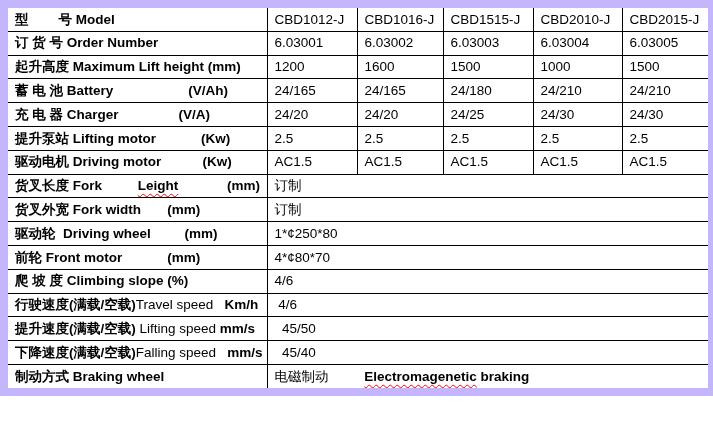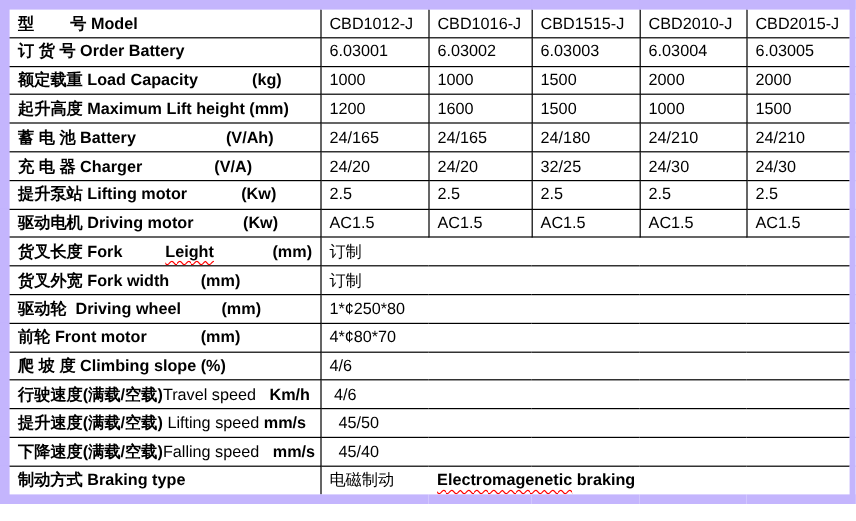"订 货 号 Order Battery" span.seg { text: Battery -> Number }
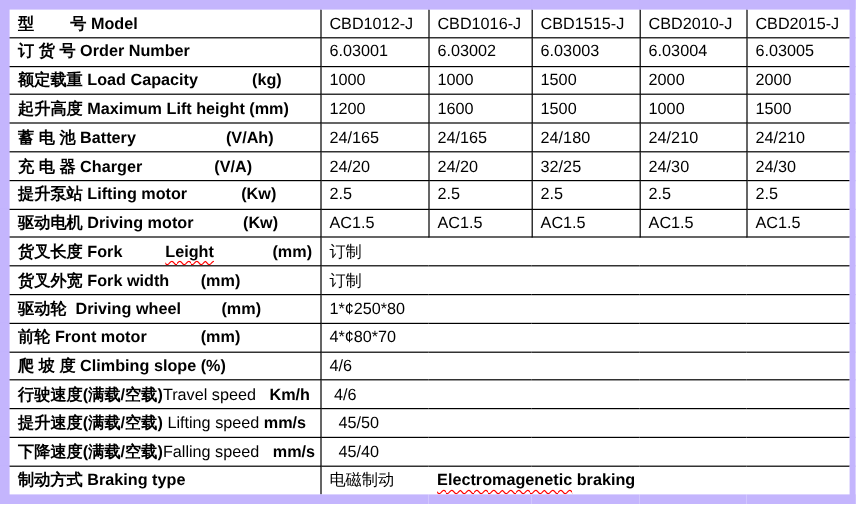"额定载重 Load Capacity (kg)" tr { html: <tr> <td><span>额定载重 Load Capacity (kg)</span></td> <td>1000</td> <td>1000</td> <td>1500</td> <td>2000</td> <td>2000</td> </tr> -> none }
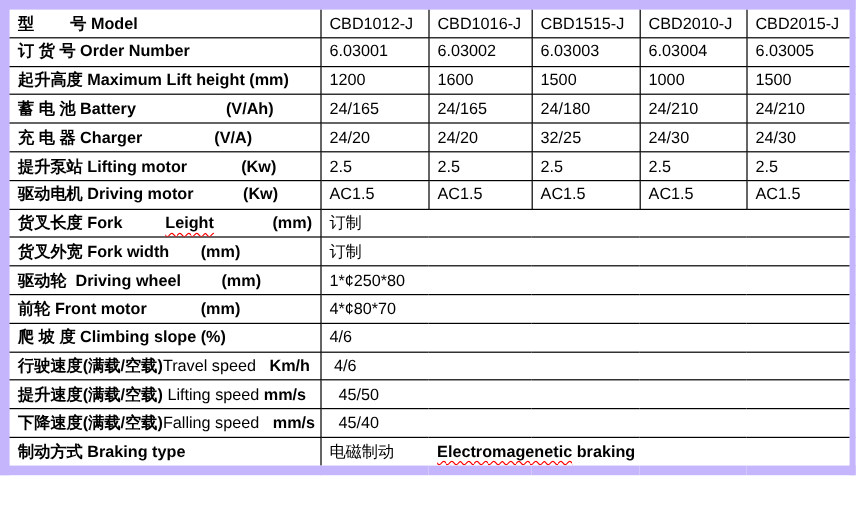"32/25" td.value-cell { text: 32/25 -> 24/25 }
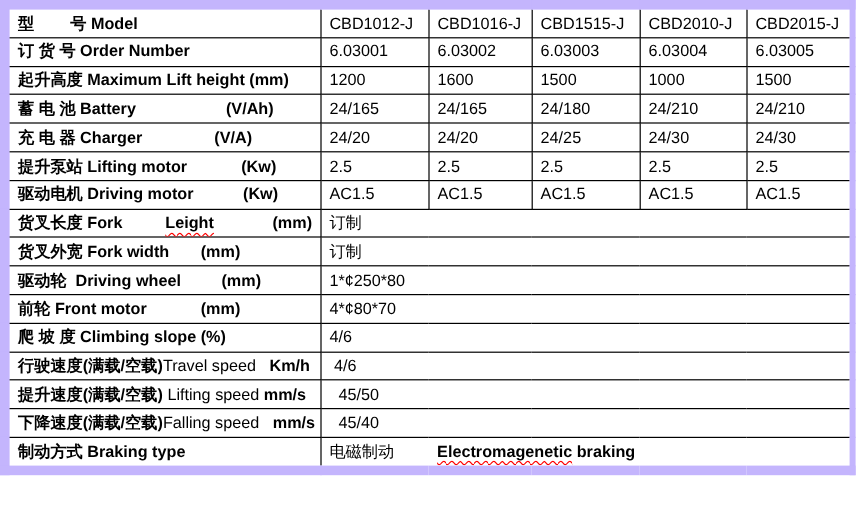"制动方式 Braking type" span.seg { text: type -> wheel }
